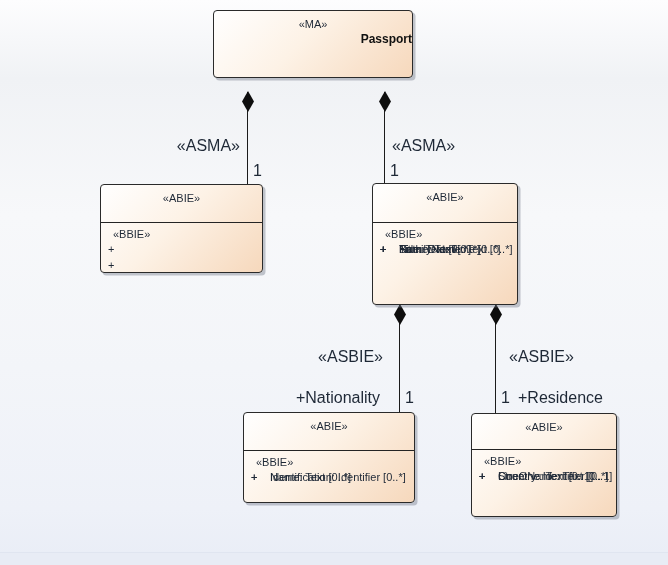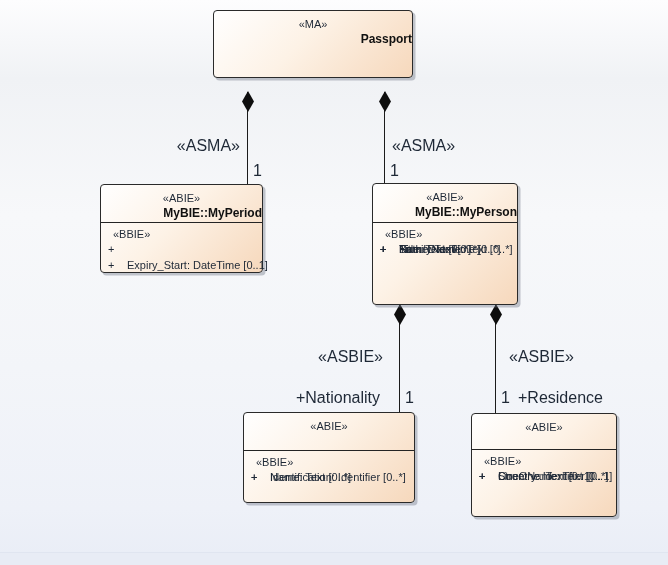"MyBIE::MyPeriod" div.uml-name { html: <div>MyBIE::MyPeriod</div> -> none }
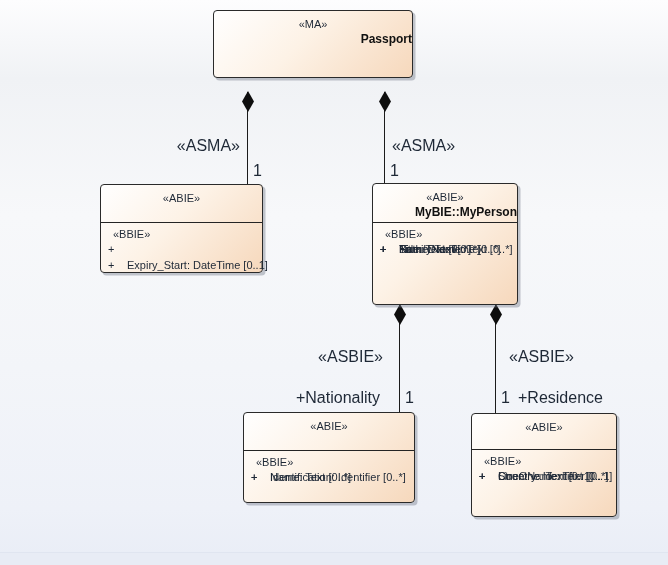"MyBIE::MyPerson" div.uml-name { html: <div>MyBIE::MyPerson</div> -> none }
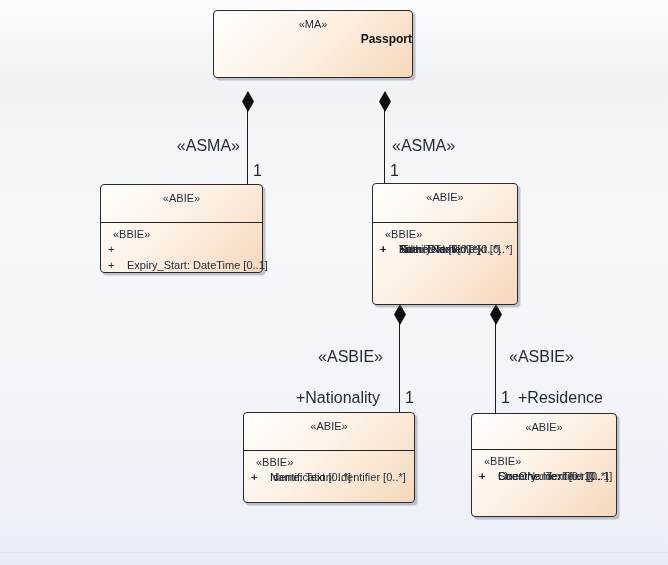"Expiry_Start: DateTime [0..1]" span.attr-text { html: <span>Expiry_Start: DateTime [0..1]</span> -> none }
